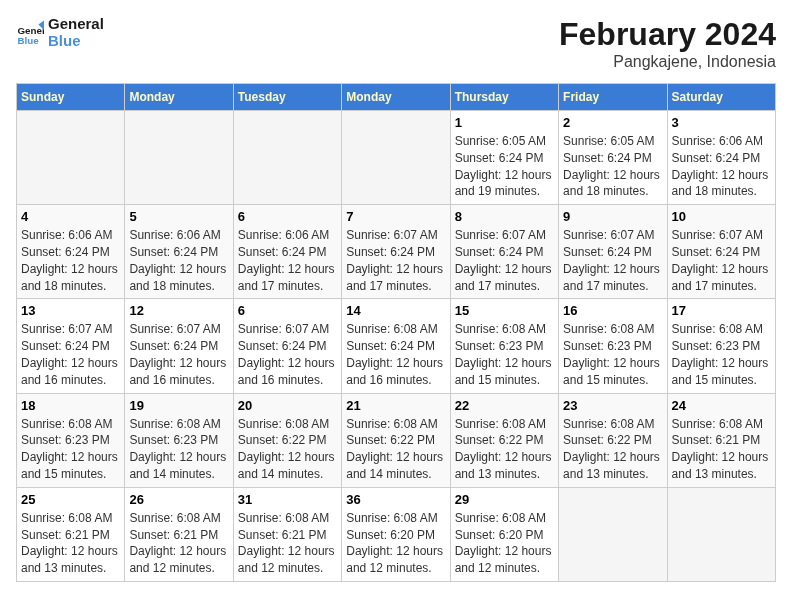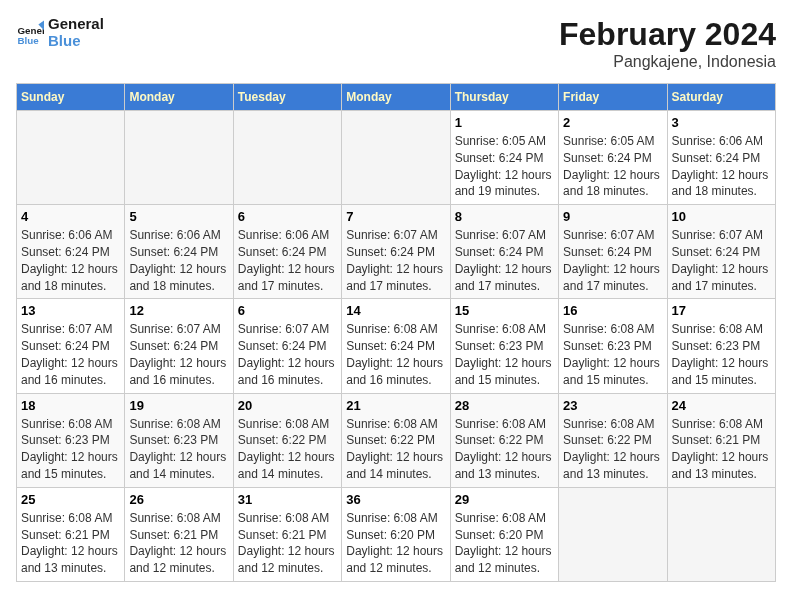"28" span.day-number { text: 28 -> 22 }
